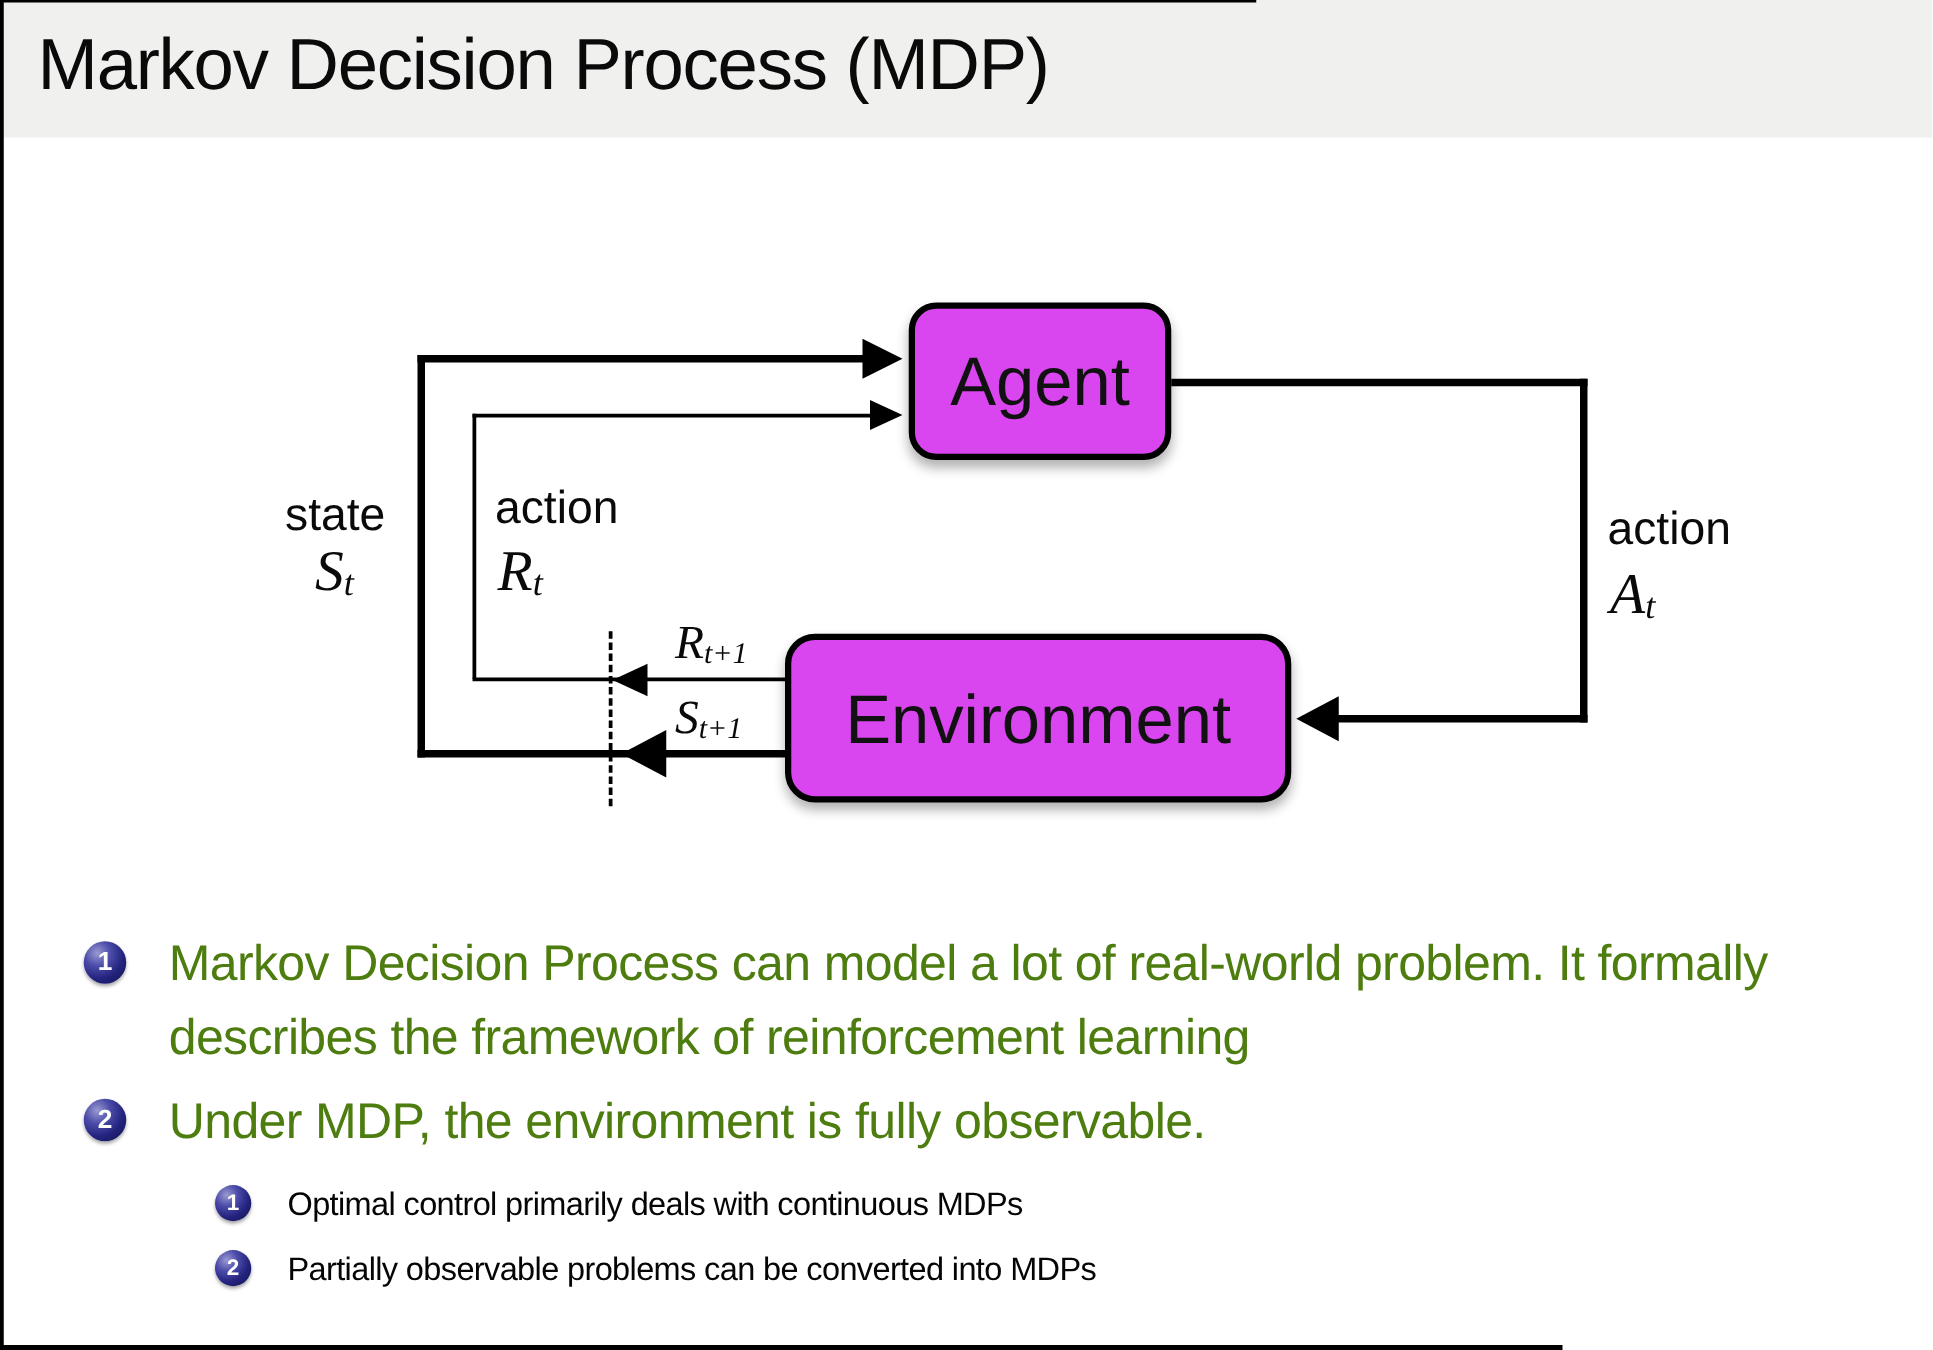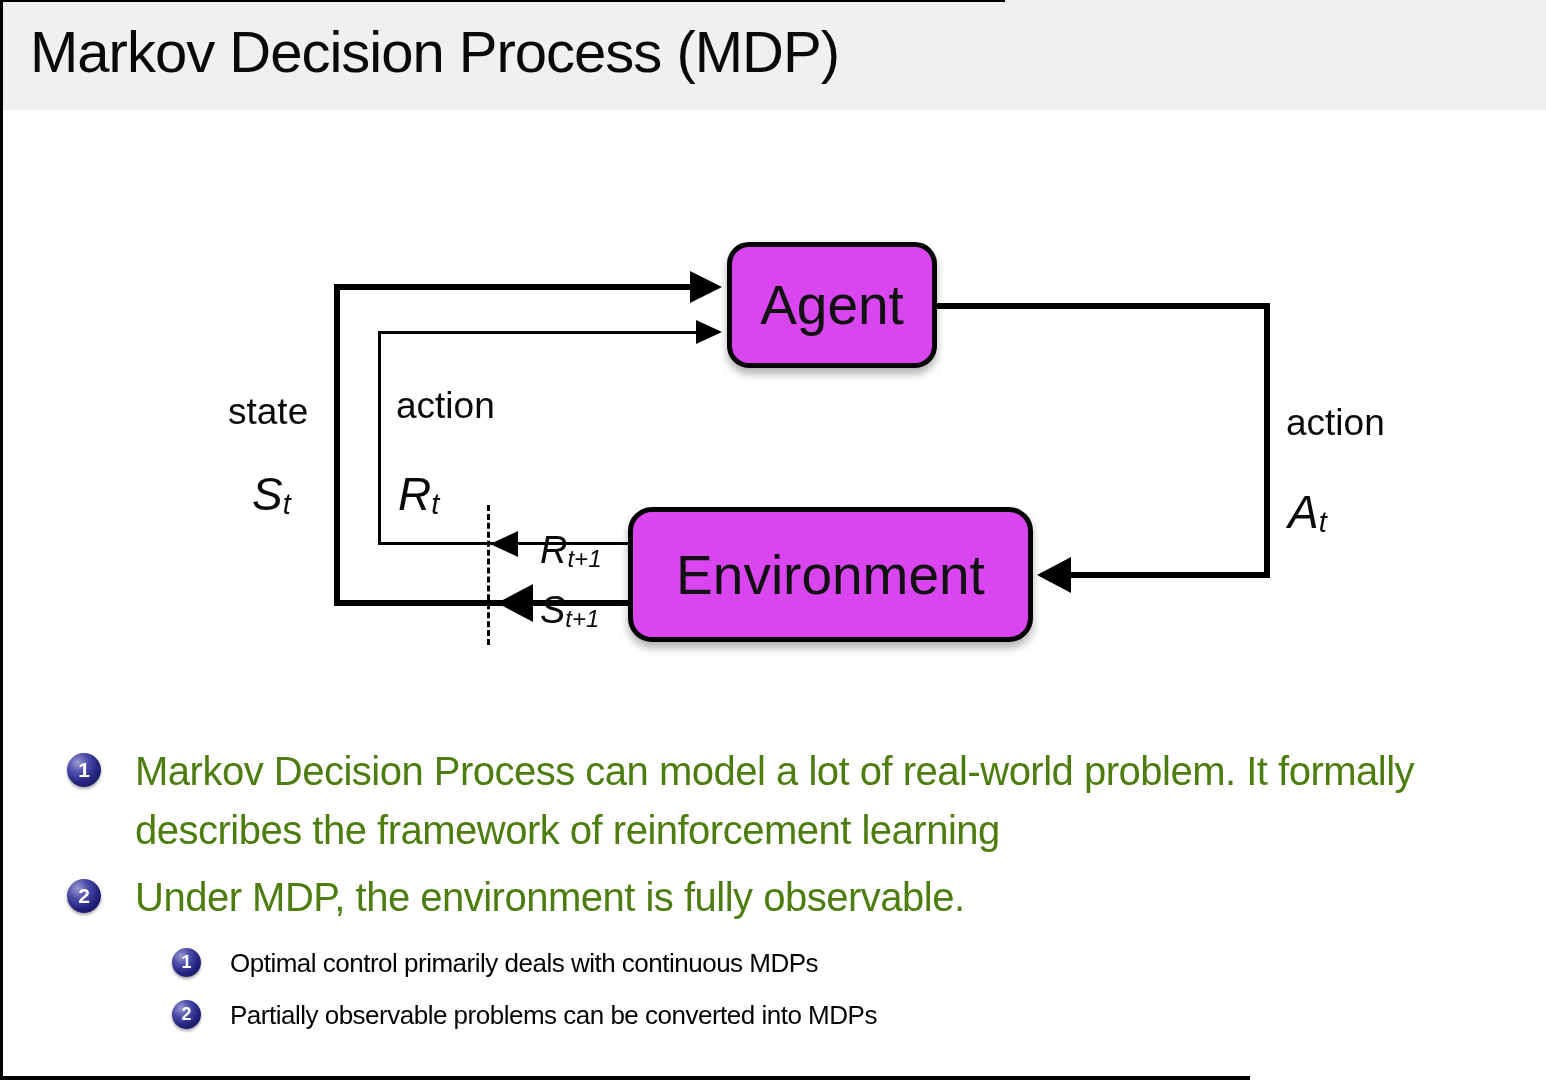"St" .math { font-family: Liberation Sans, sans-serif -> Liberation Serif, serif; margin-top: 37px -> none }
